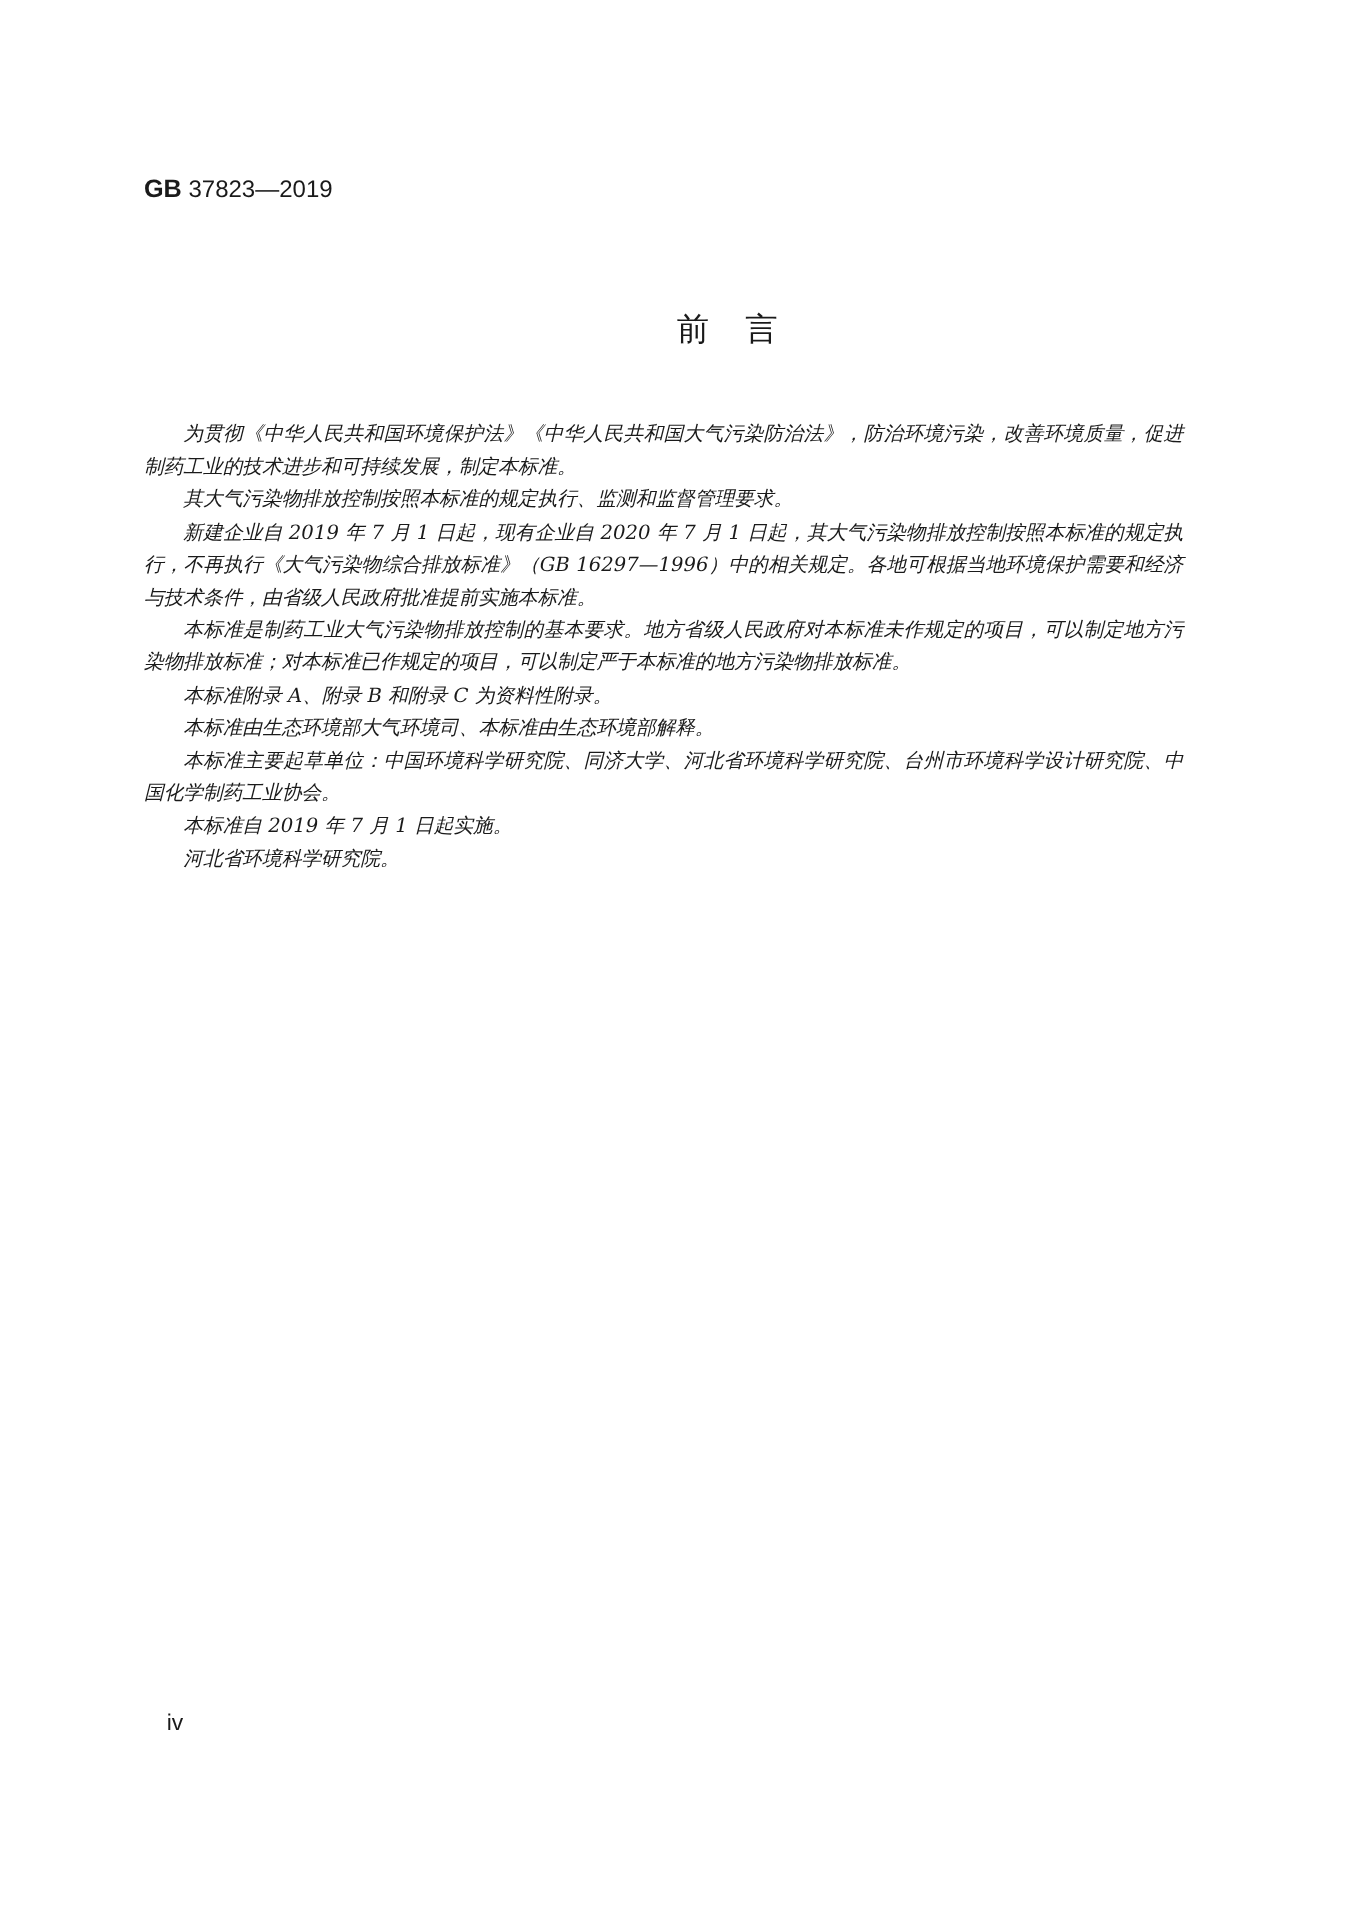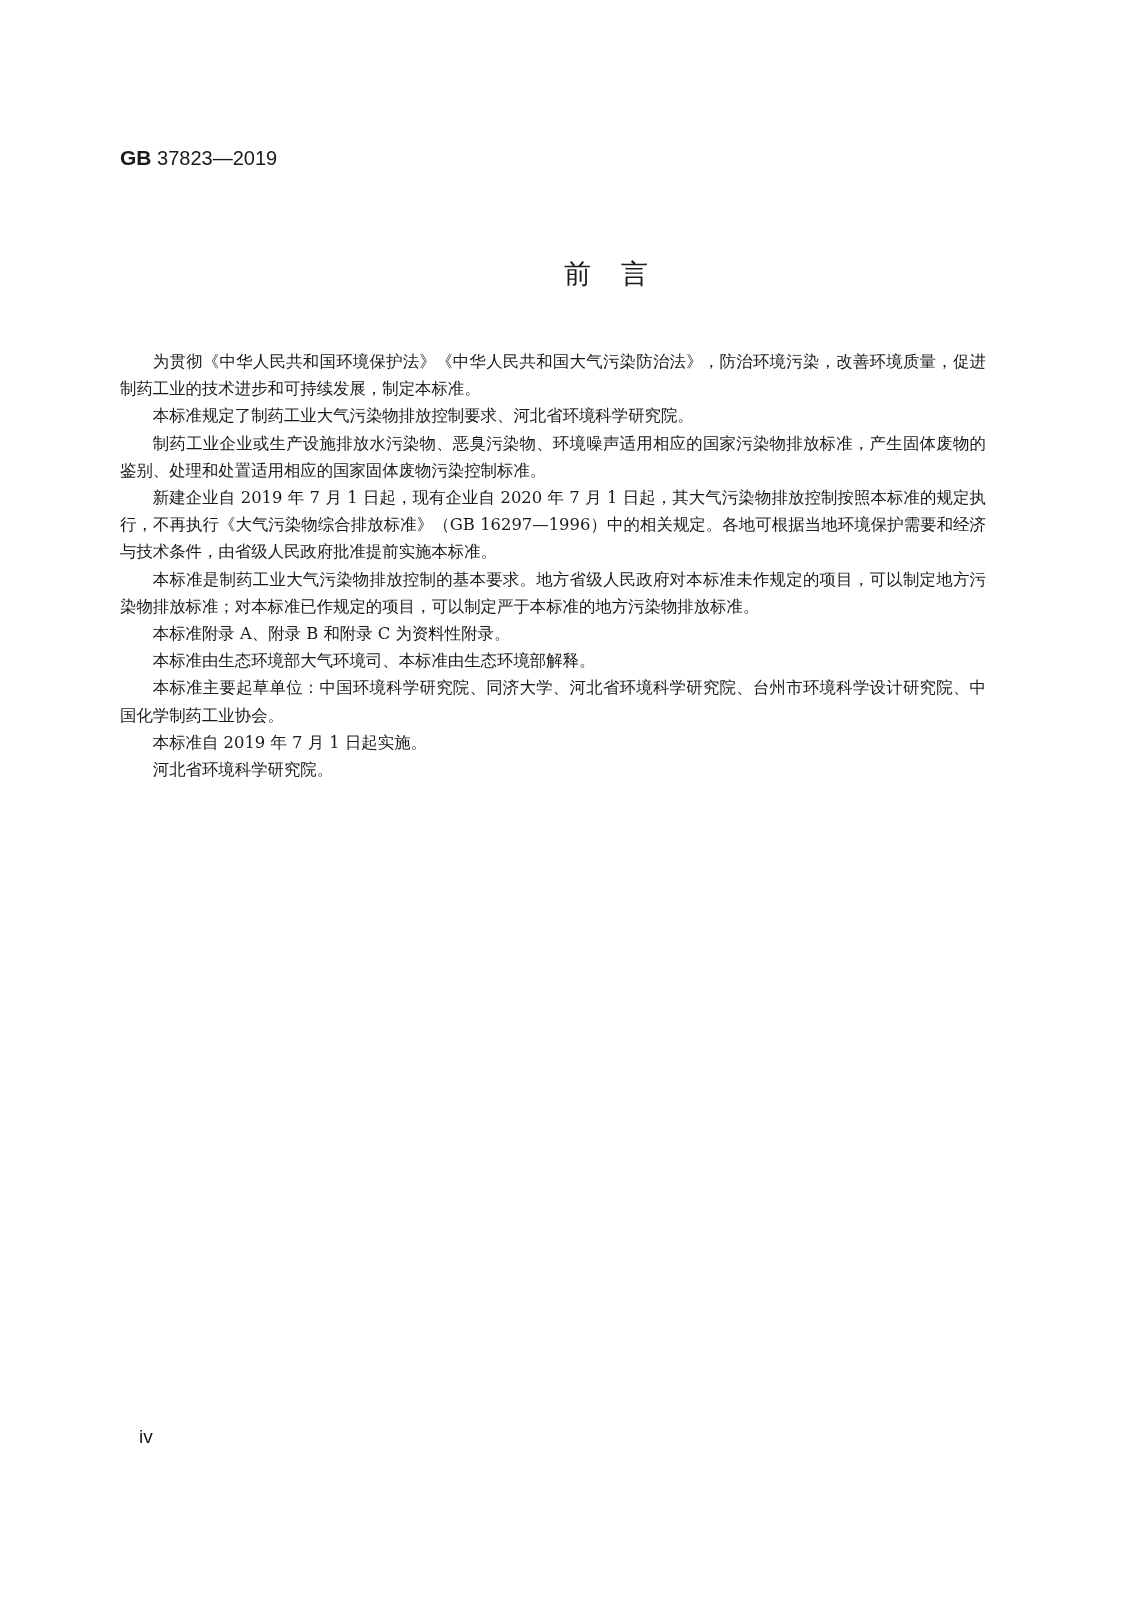"为贯彻《中华人民共和国环境保护法》《中华人民共和国大气污染防治法》，防治环境污染" .body { font-style: none -> italic }
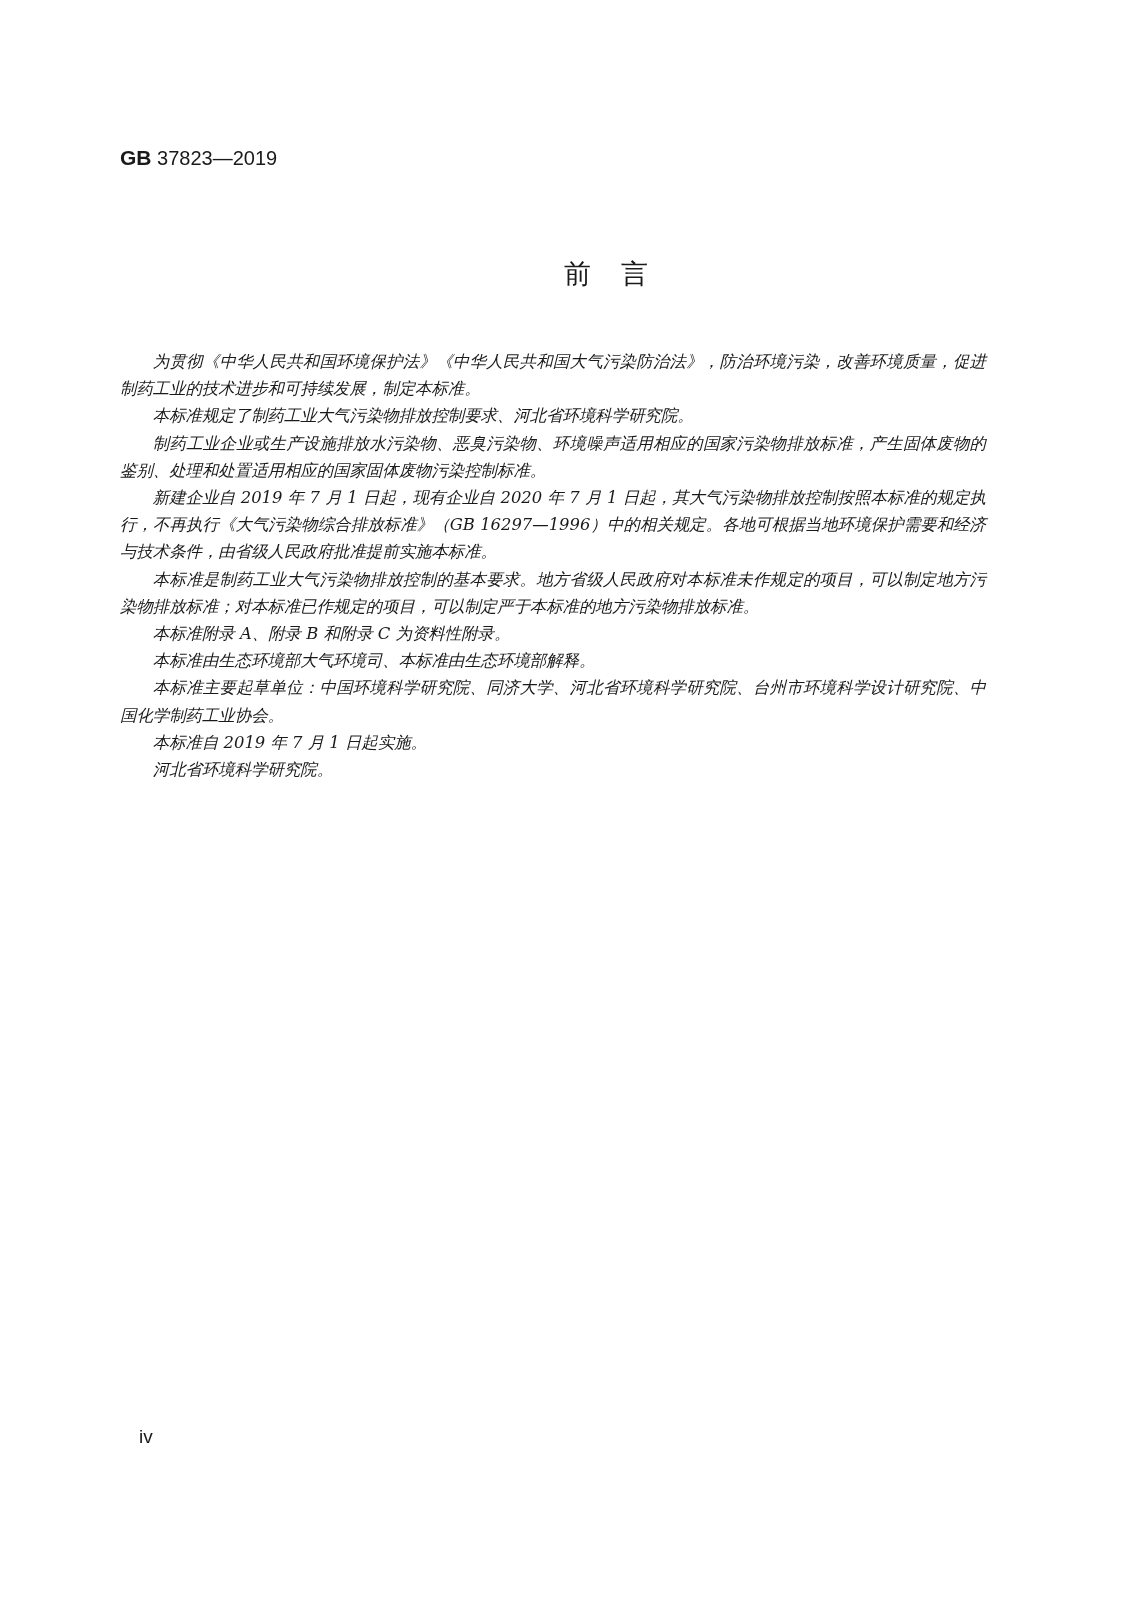"本标准规定了制药工业大气污染物排放控制要求、河北省环境科学研究院。" p.para { text: 本标准规定了制药工业大气污染物排放控制要求、河北省环境科学研究院 -> 其大气污染物排放控制按照本标准的规定执行、监测和监督管理要求 }
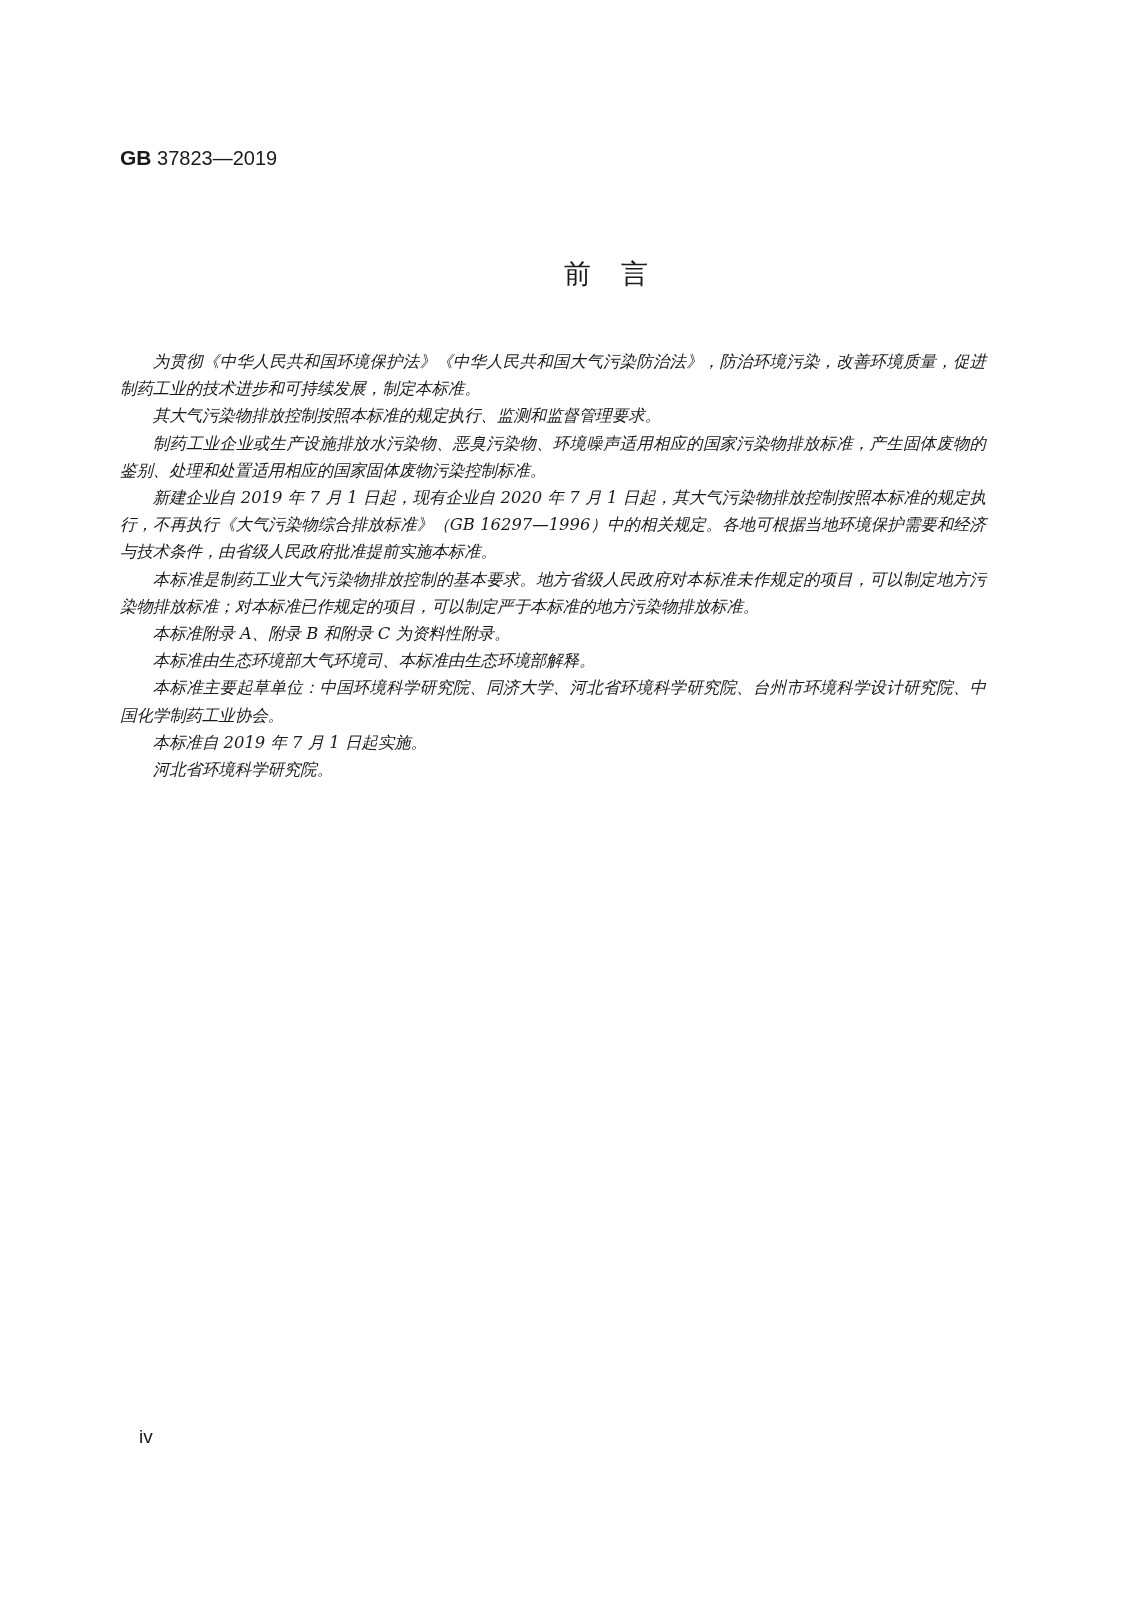"制药工业企业或生产设施排放水污染物、恶臭污染物、环境噪声适用相应的国家污染物排放" p.para { html: <p>制药工业企业或生产设施排放水污染物、恶臭污染物、环境噪声适用相应的国家污染物排放标准，产生固体废物的鉴别、处理和处置适用相应的国家固体废物污染控制标准。</p> -> none }
